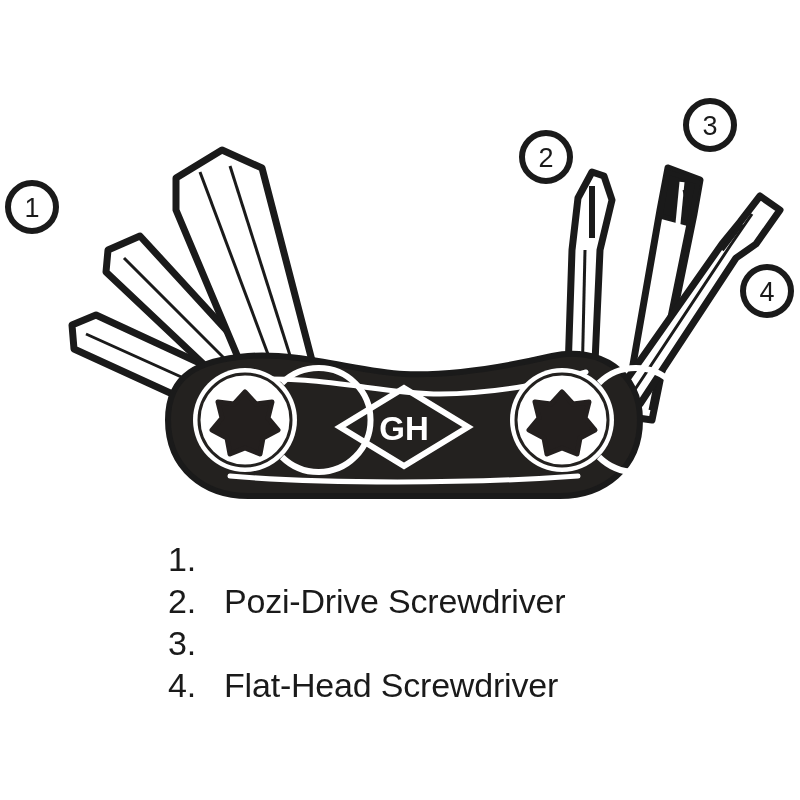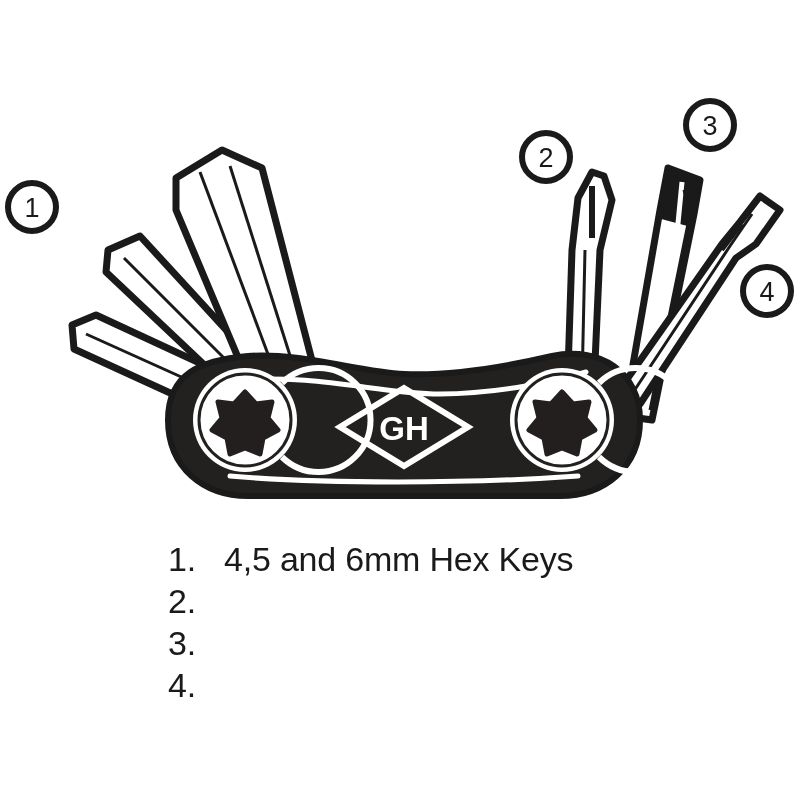"4,5 and 6mm Hex Keys" span.legend-label { html: <span>4,5 and 6mm Hex Keys</span> -> none }
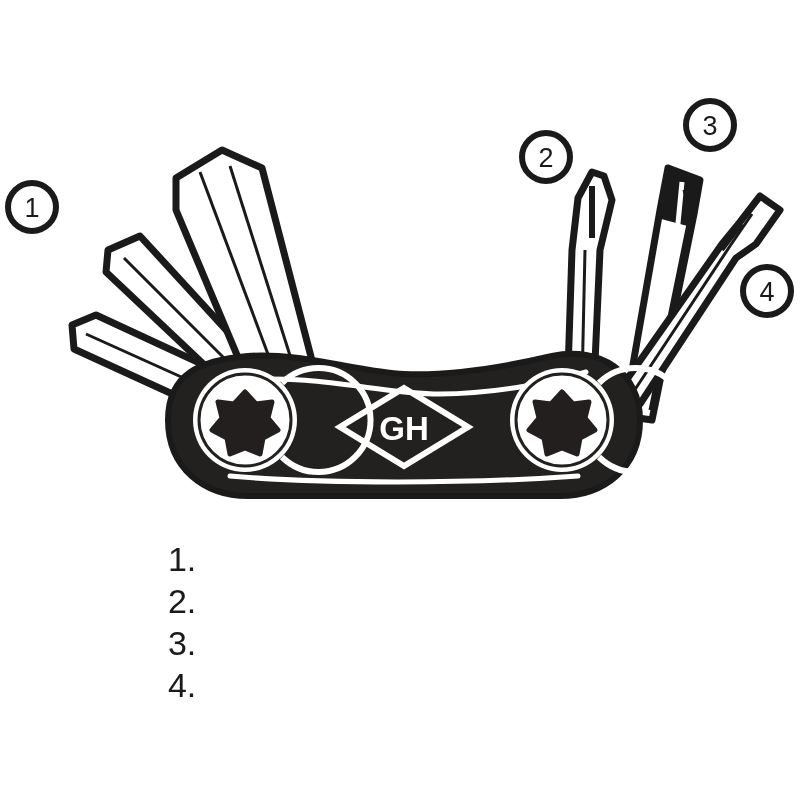"Pozi-Drive Screwdriver" span.legend-label { html: none -> <span>Pozi-Drive Screwdriver</span> }
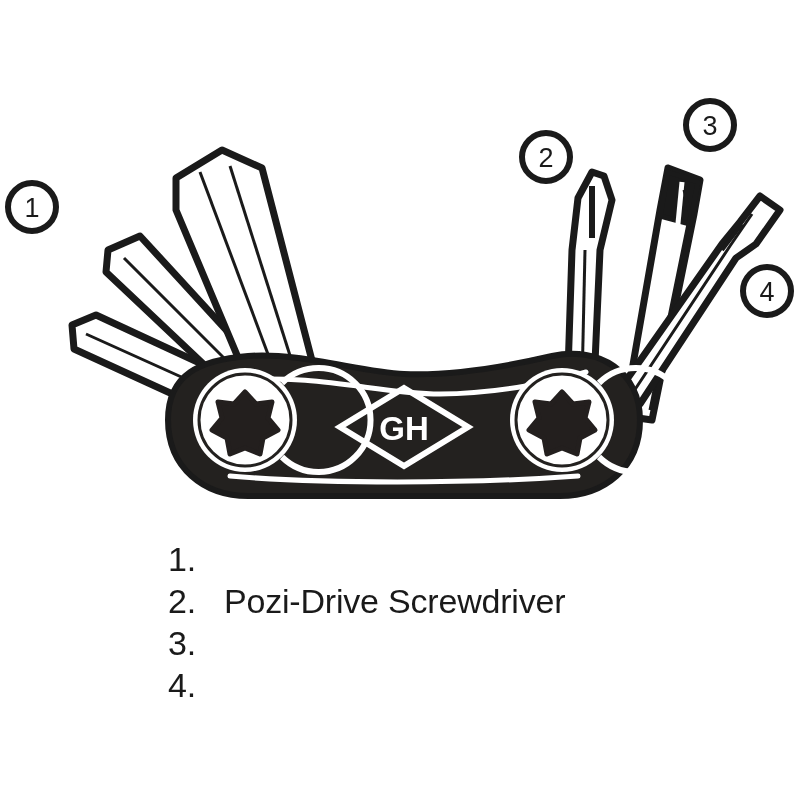"Flat-Head Screwdriver" span.legend-label { html: none -> <span>Flat-Head Screwdriver</span> }
